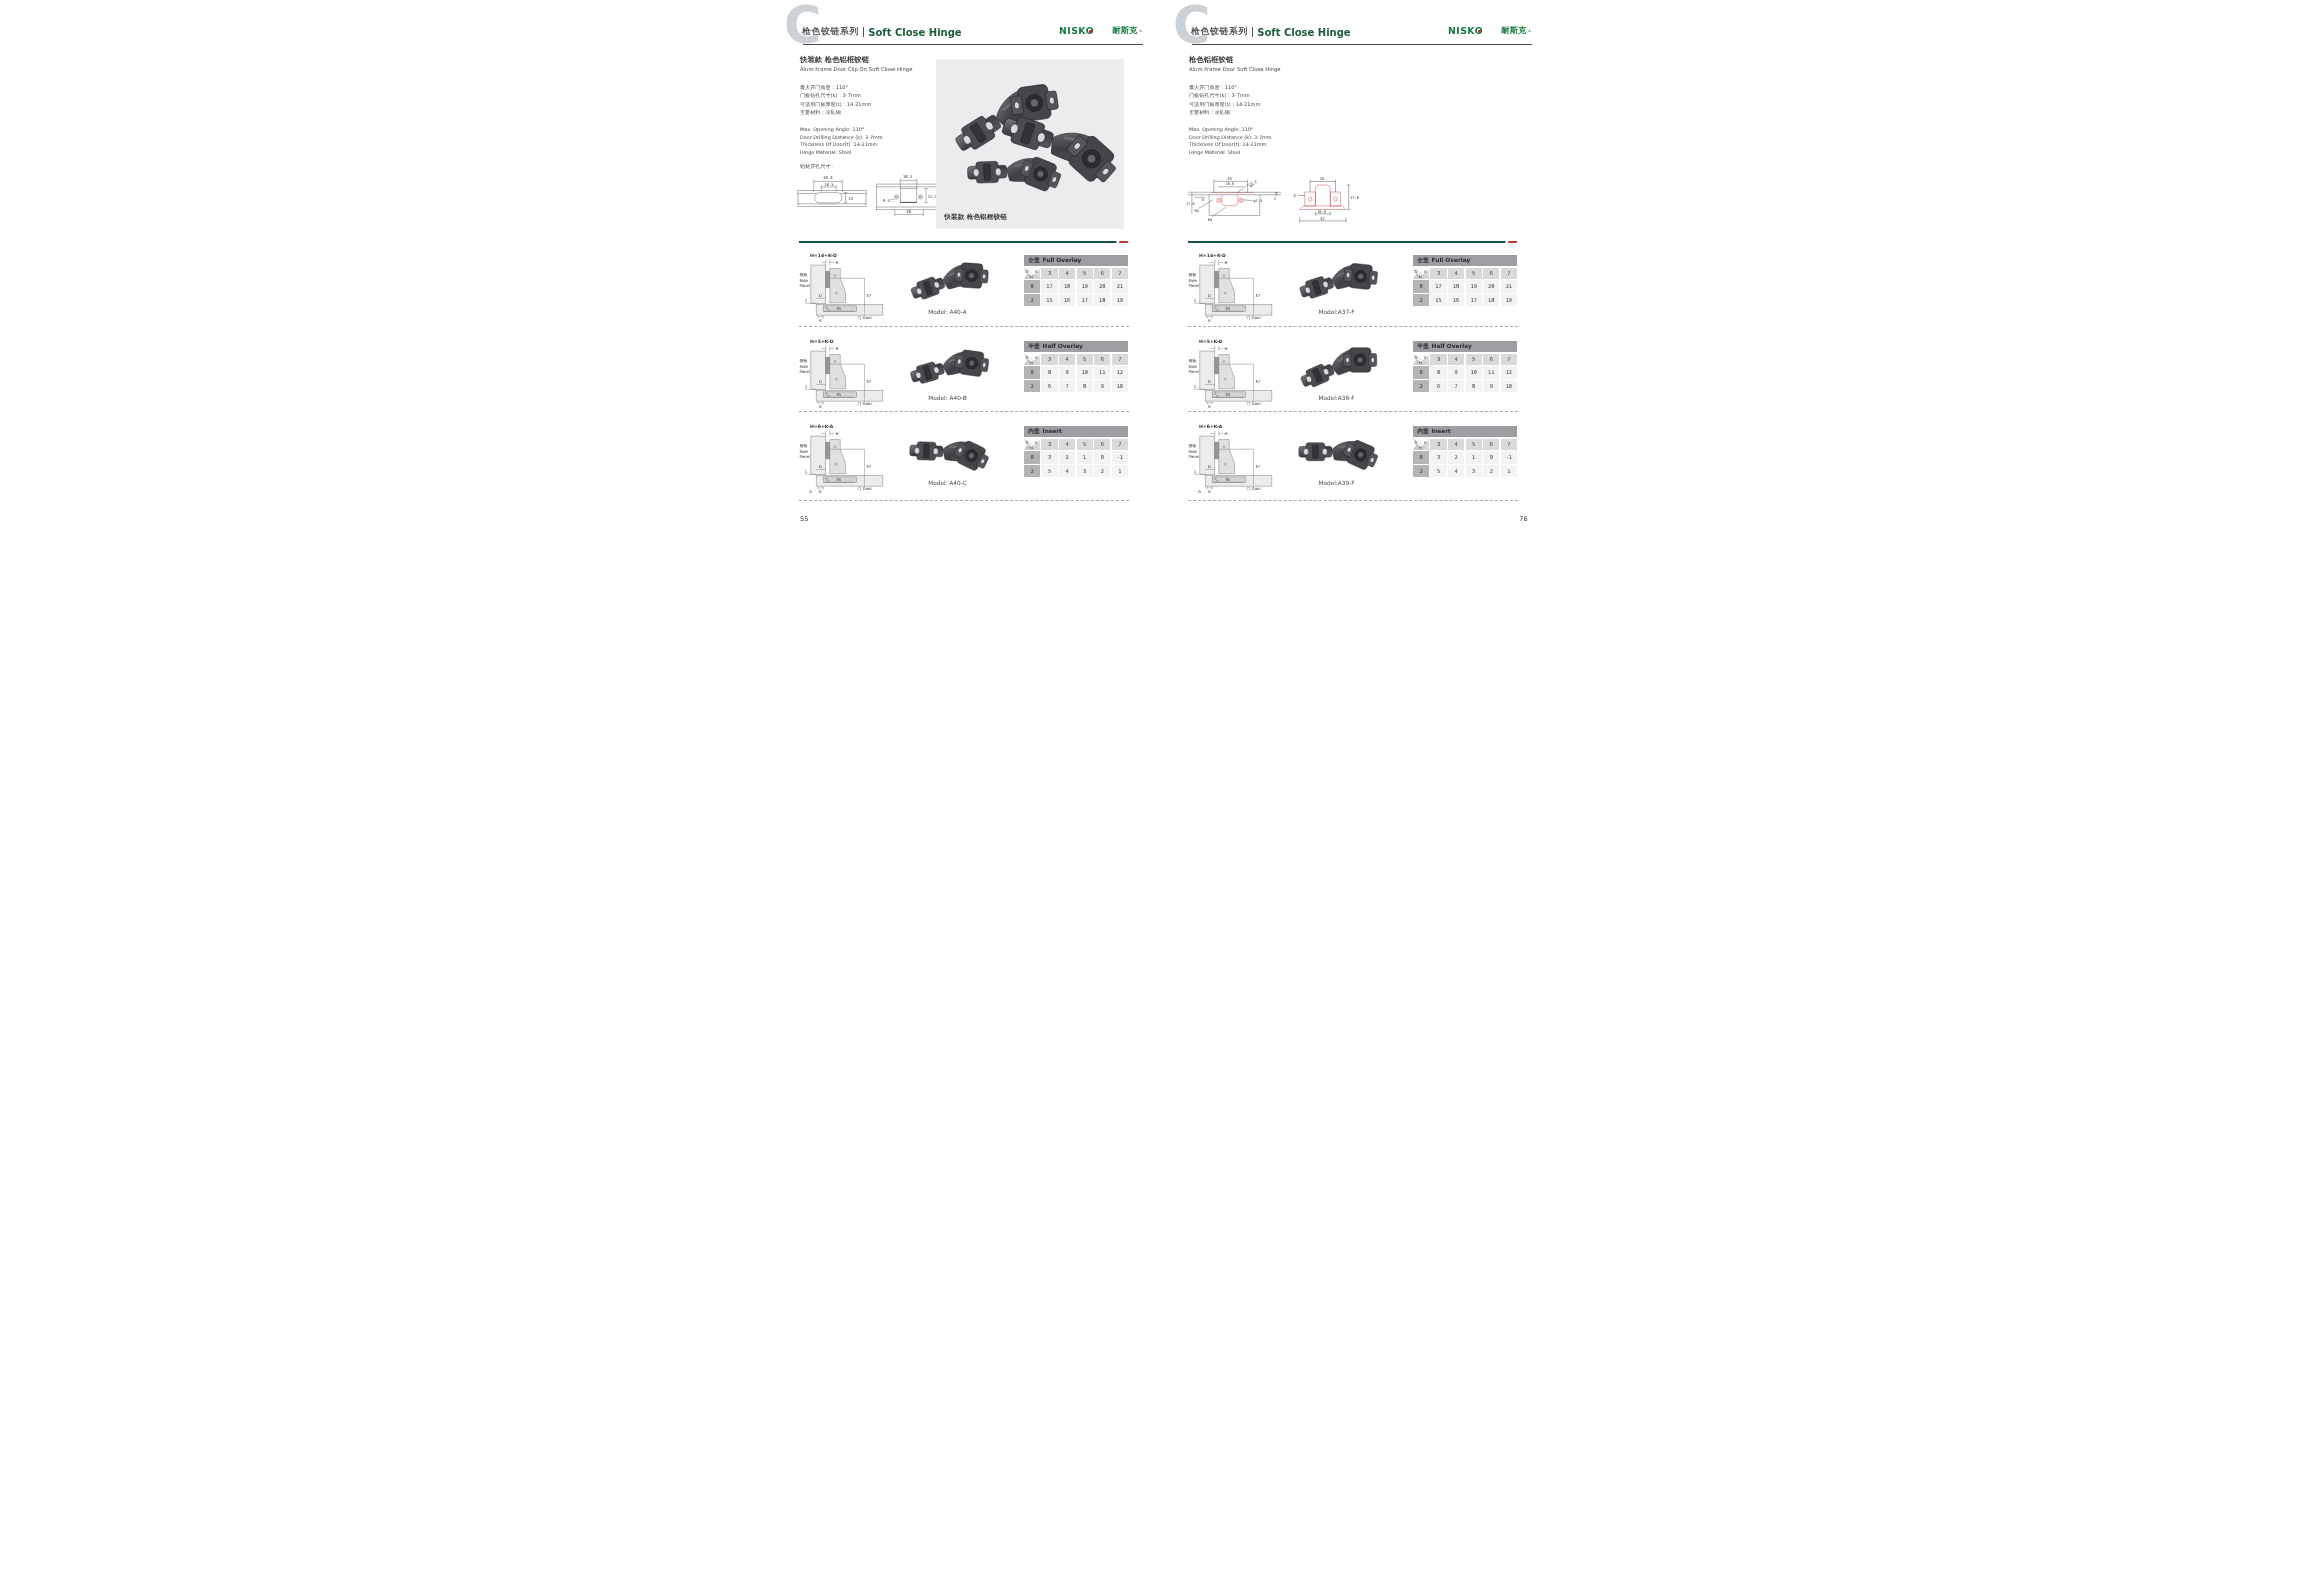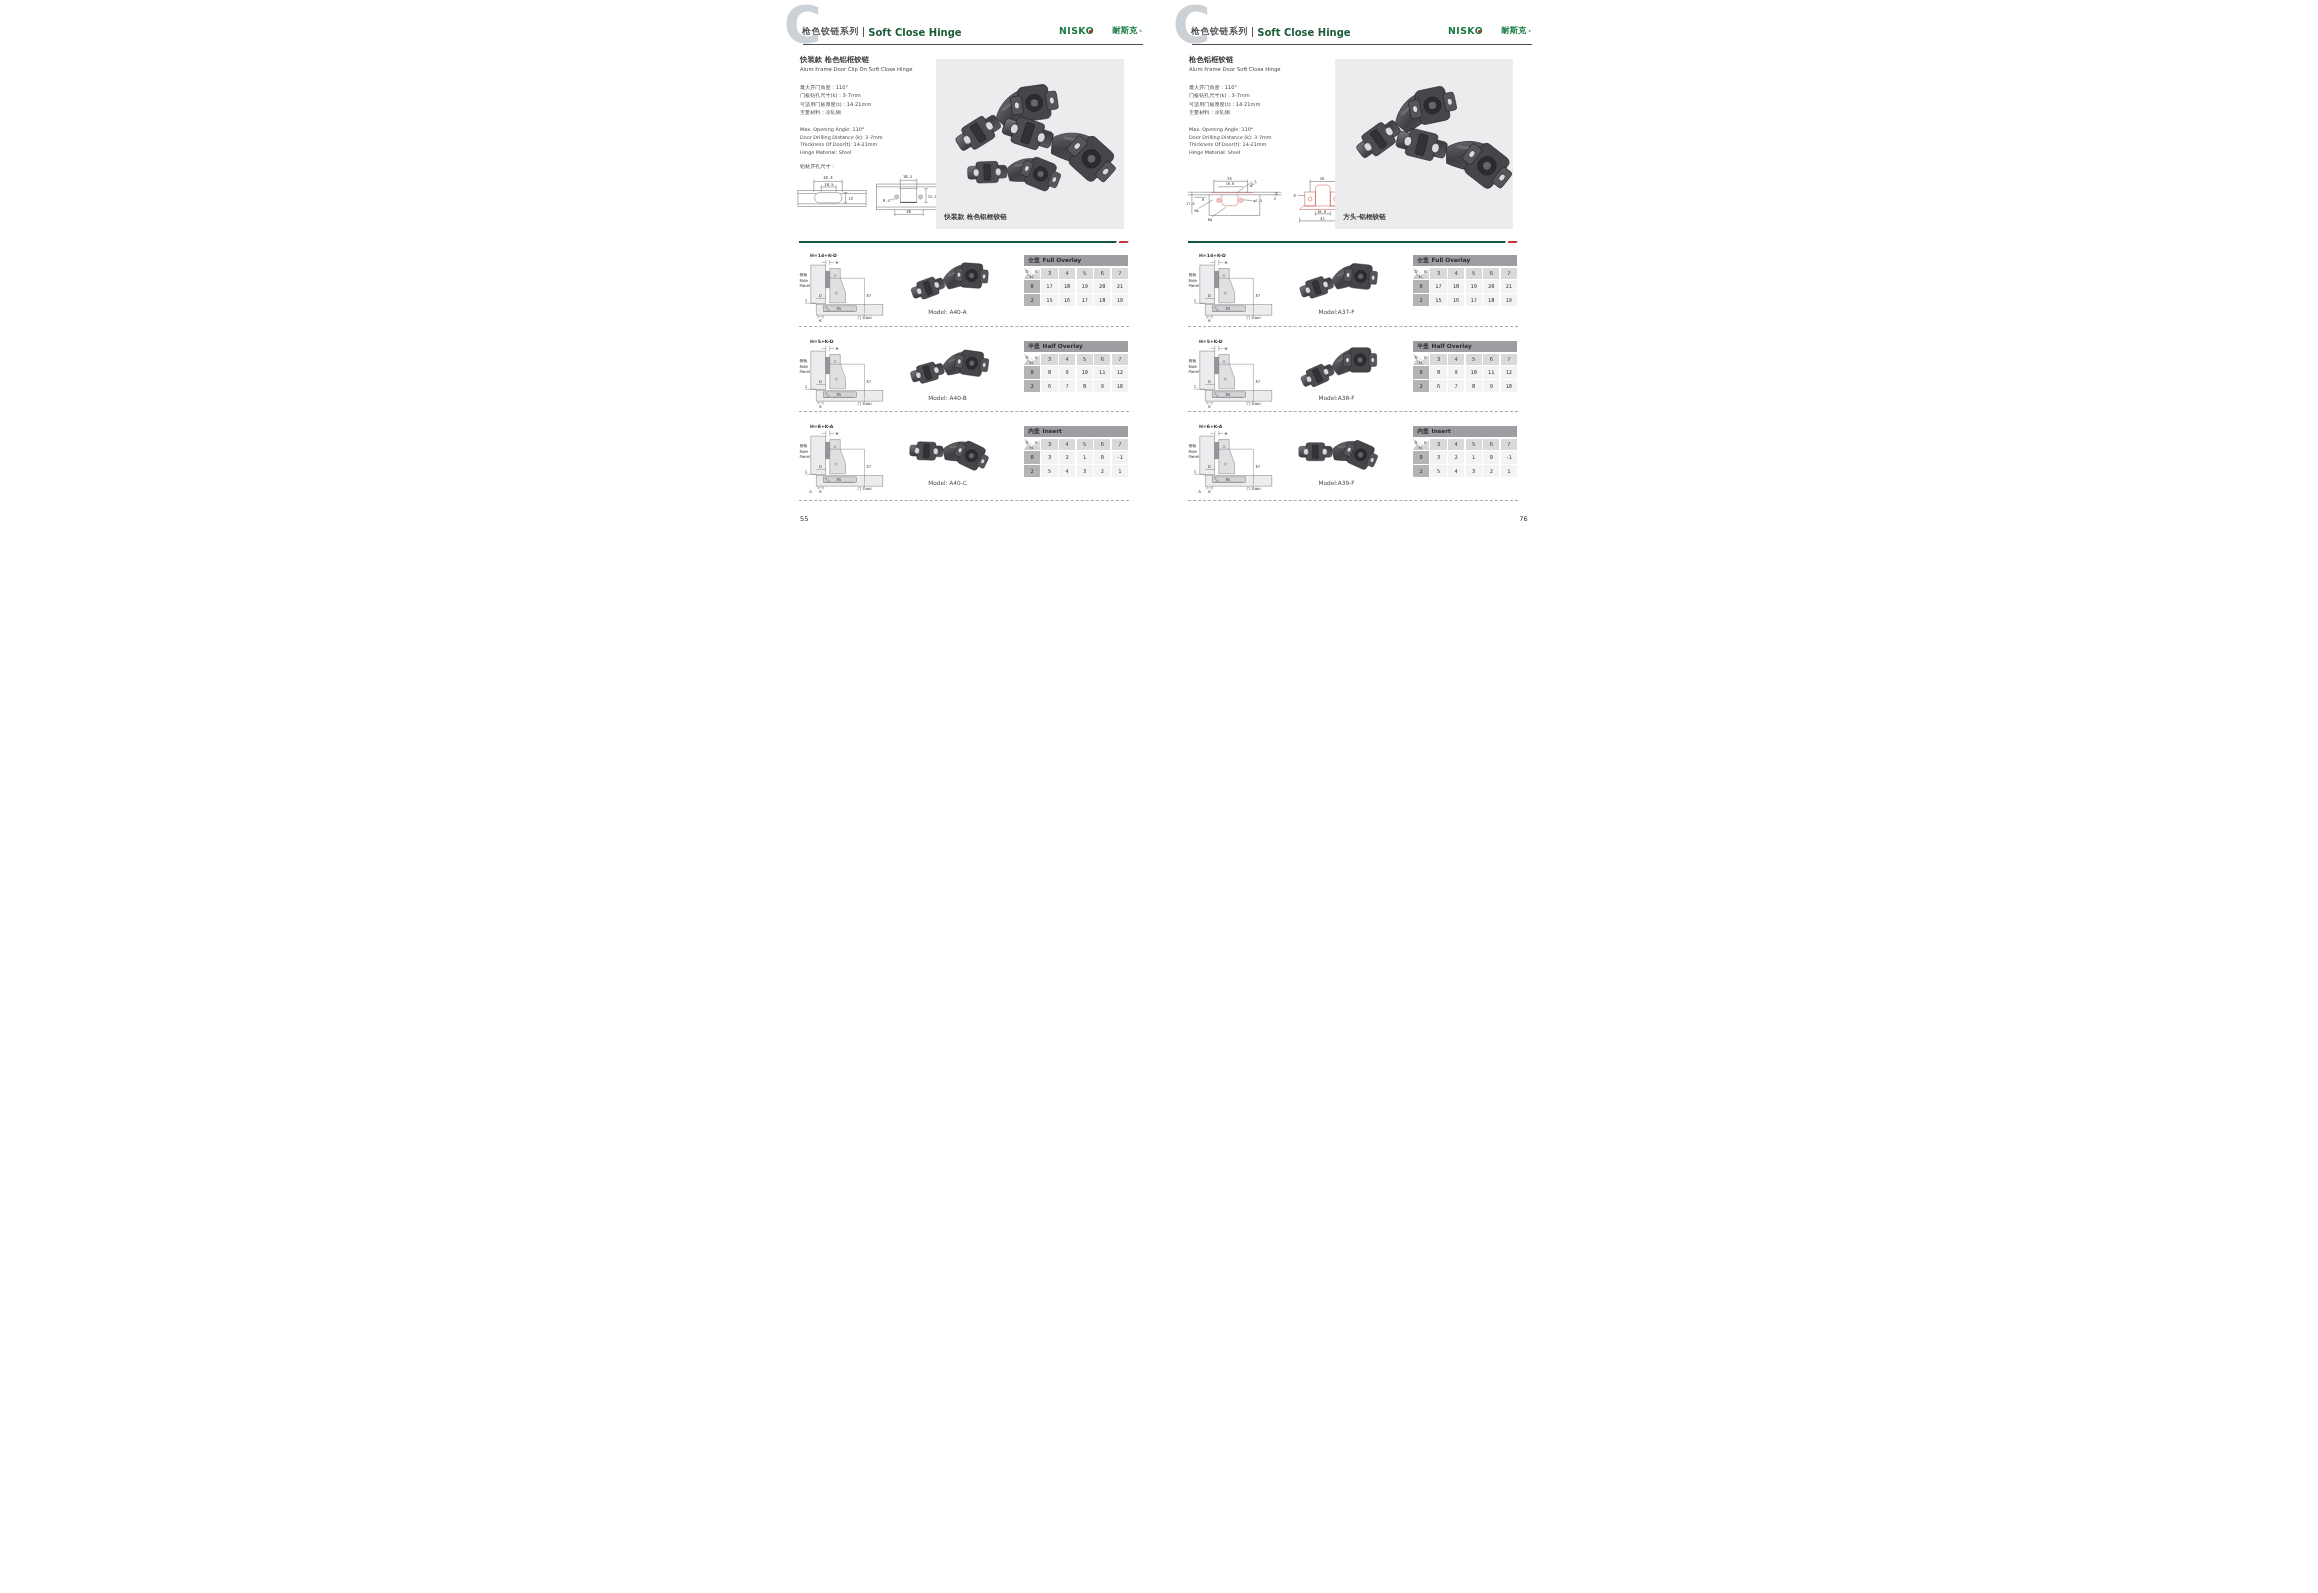"方头·铝框铰链" div.photo-box { html: <div> <svg> <use></use> <use></use> </svg> <div>方头·铝框铰链</div> </div> -> none }
